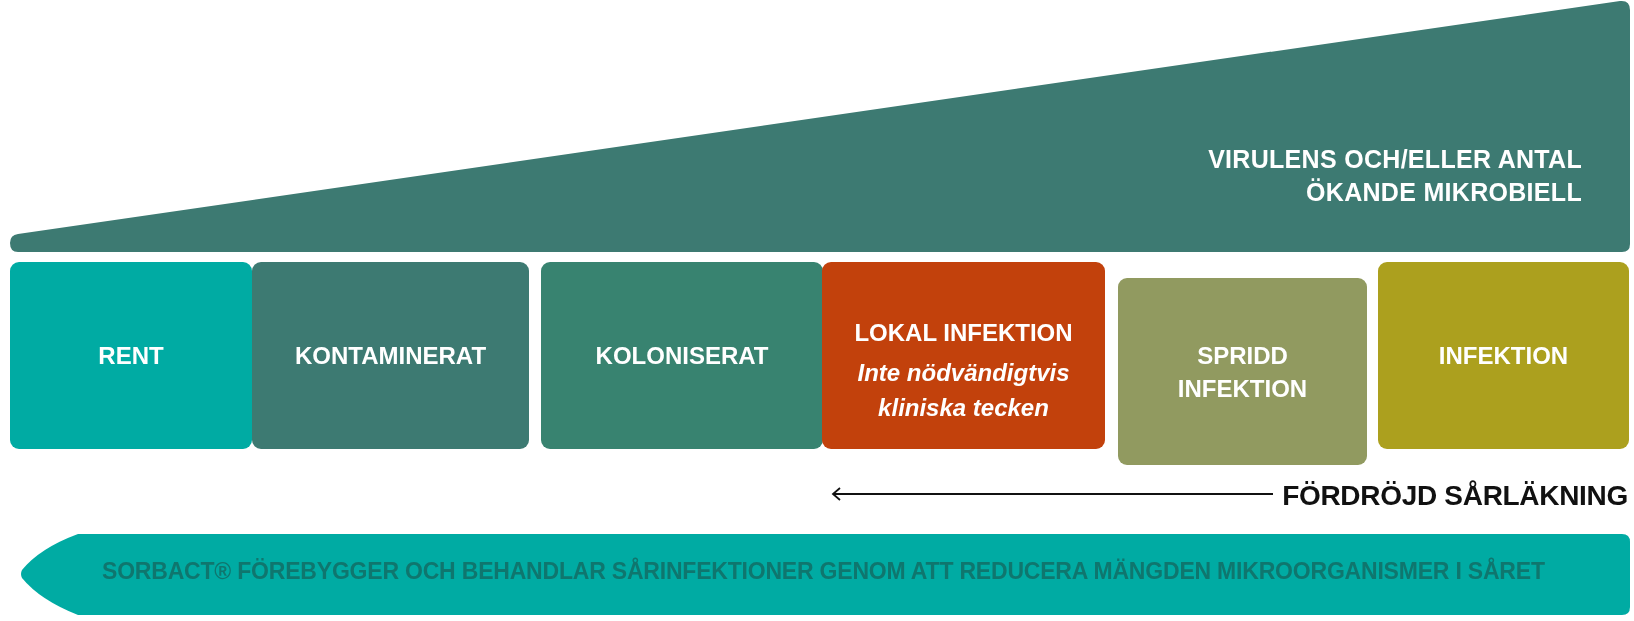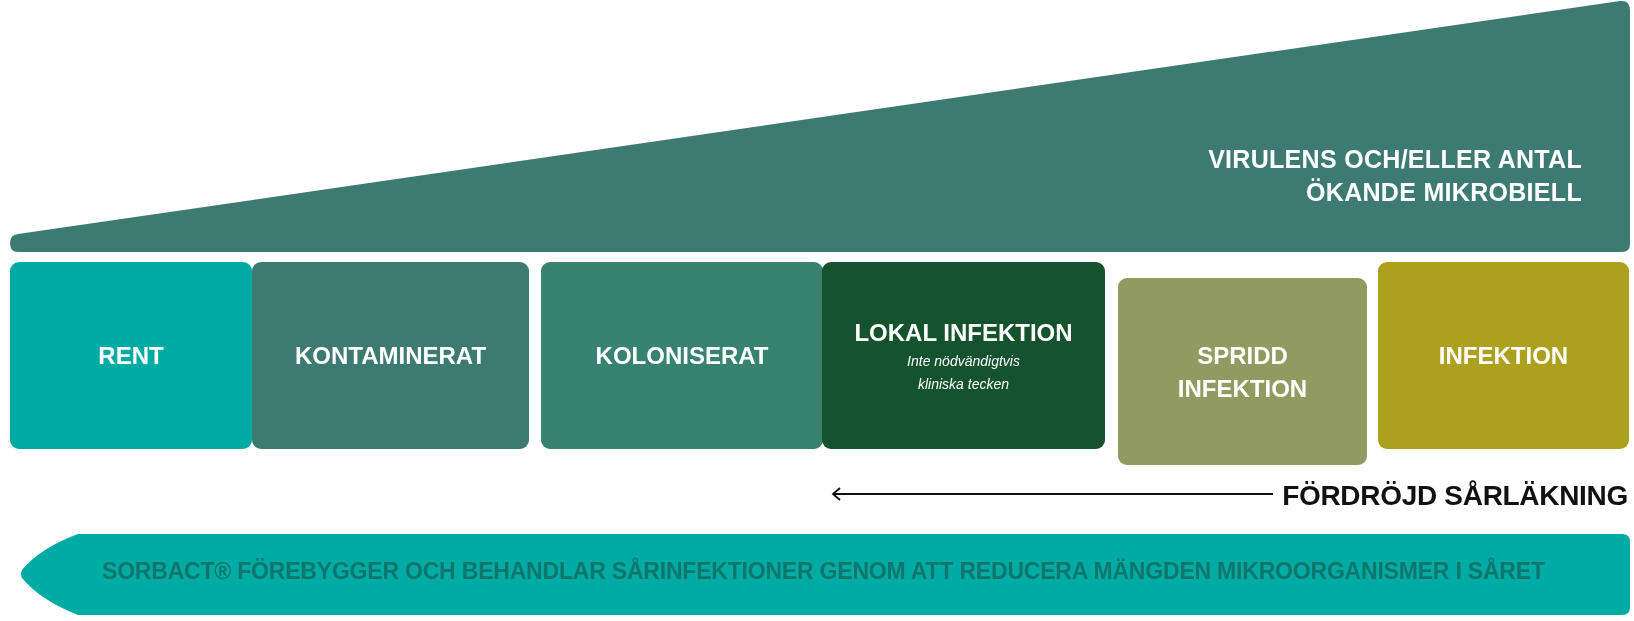"LOKAL INFEKTION" div.stage { background: #14532d -> #c2410c }
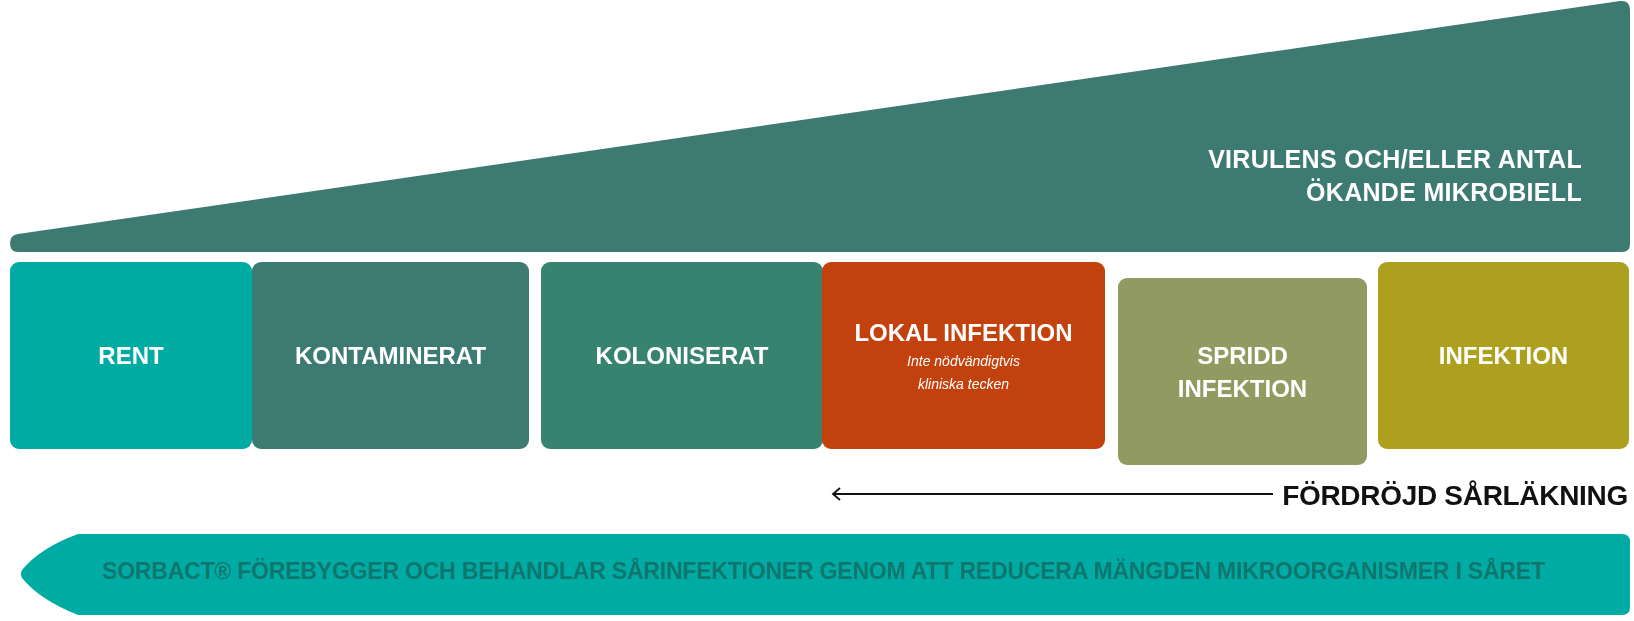"Inte nödvändigtvis" .stage-sub { font-size: 14px -> 24px; font-weight: normal -> bold; margin-top: 1px -> 13px }
